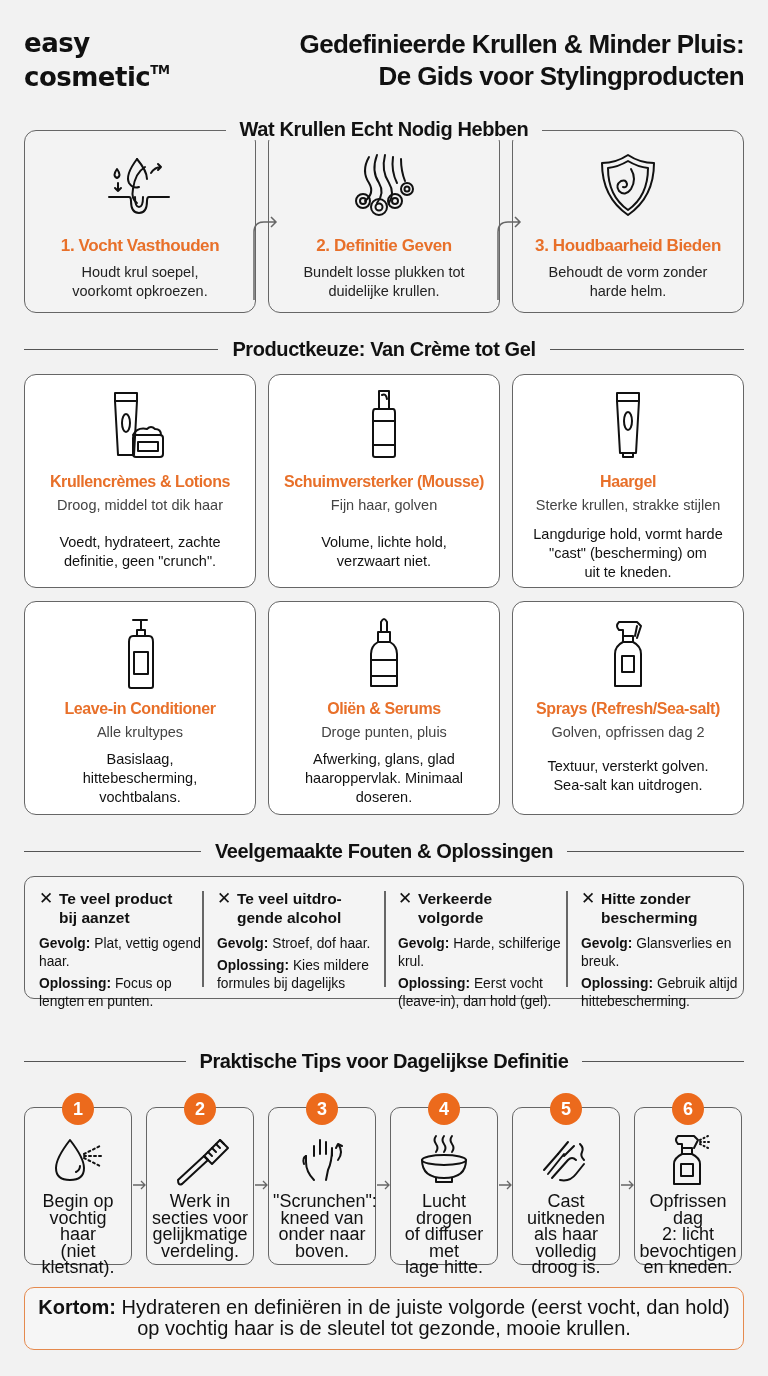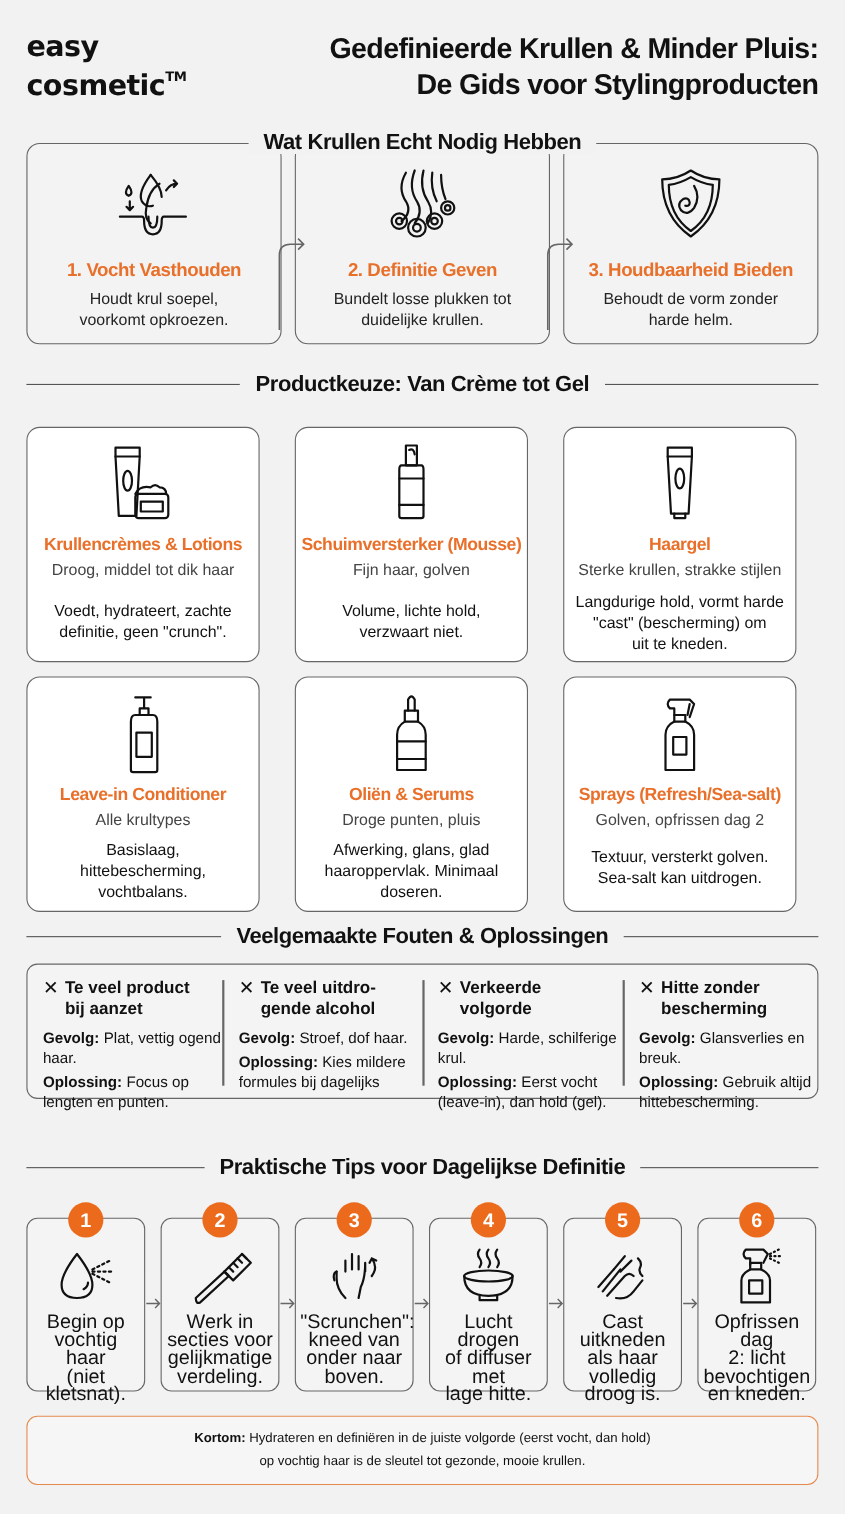"Krullencrèmes & Lotions" .pcard { margin-top: 14px -> none; width: 212px -> 232px }
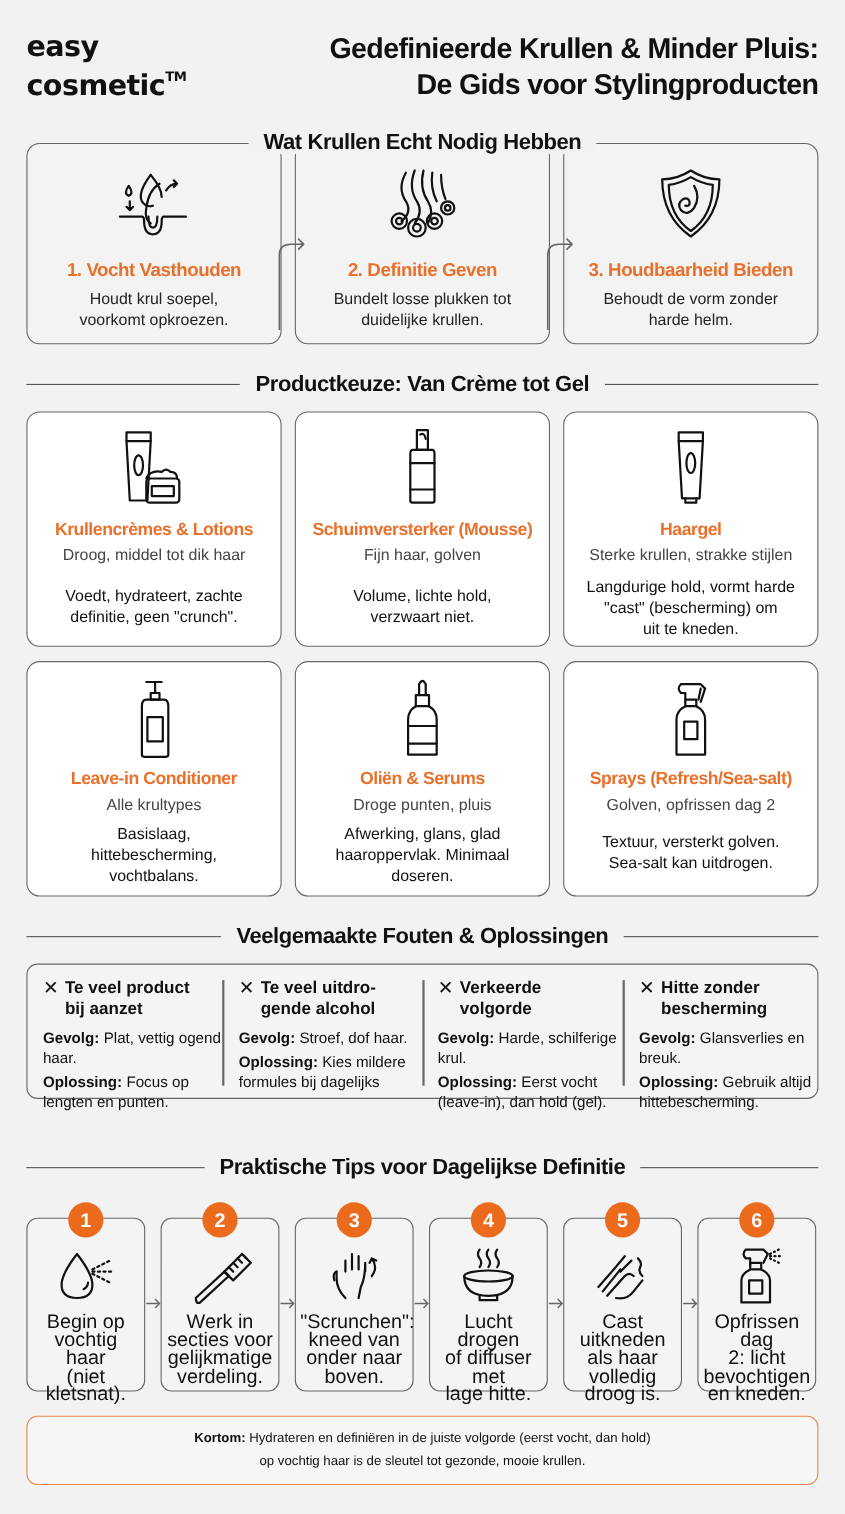"Kortom: Hydrateren en definiëren in" .summary { font-size: 12px -> 20px }
